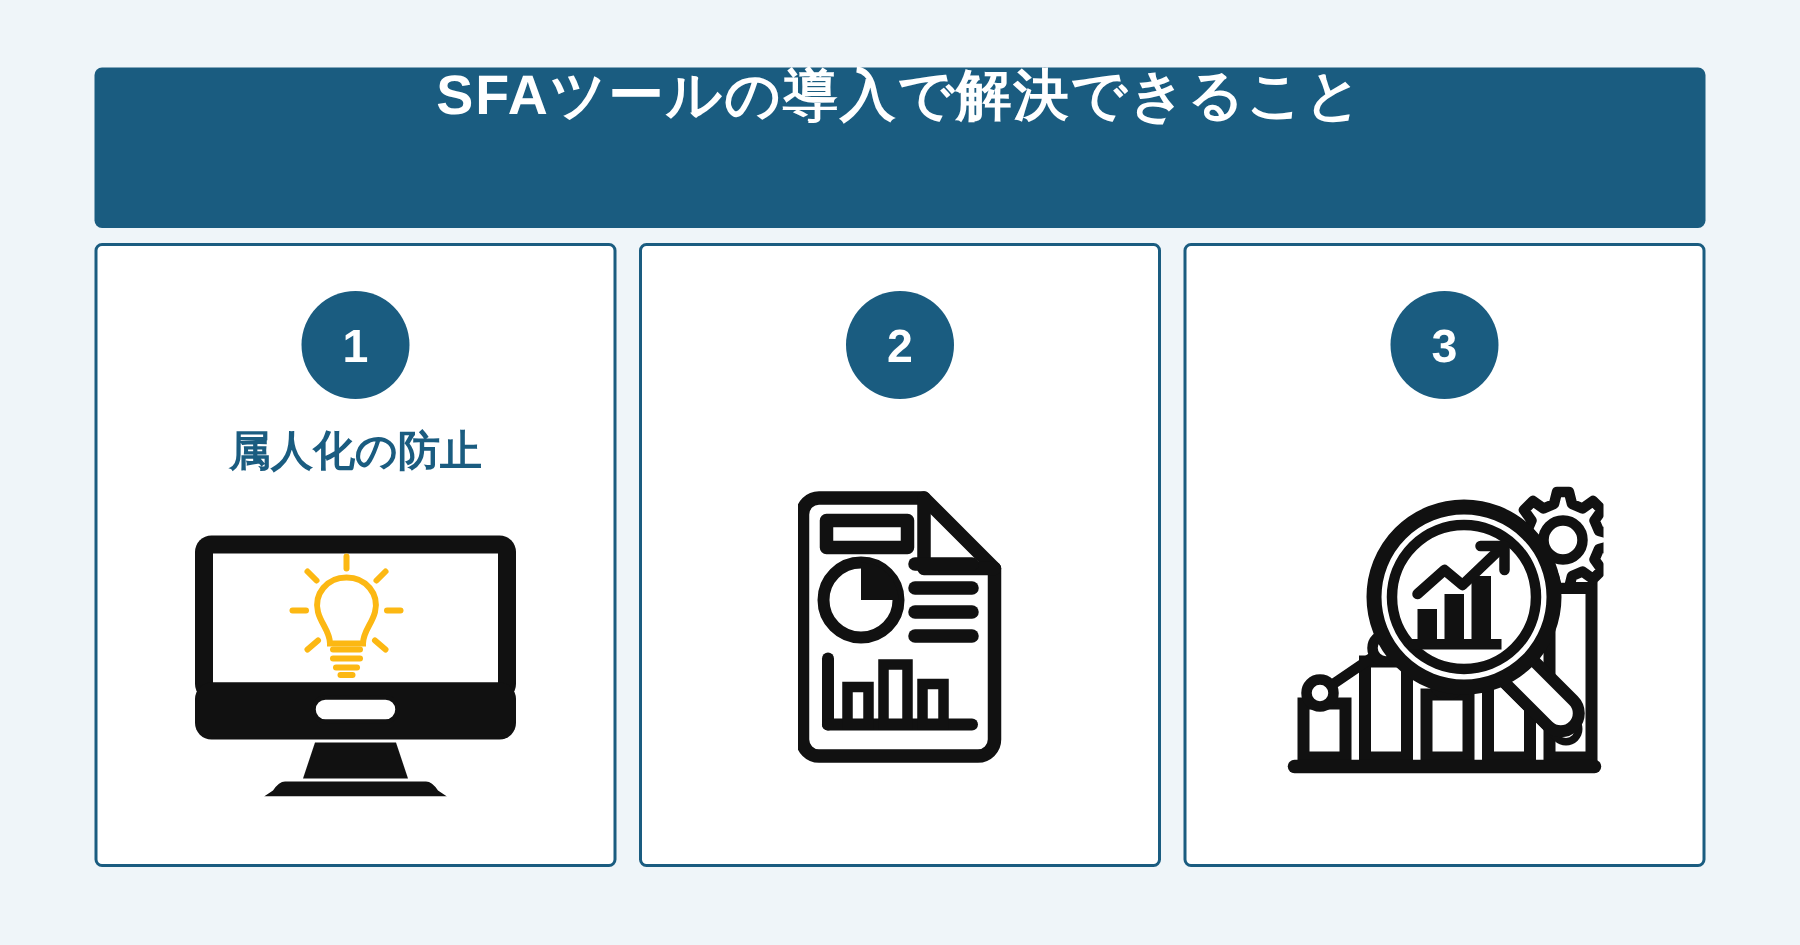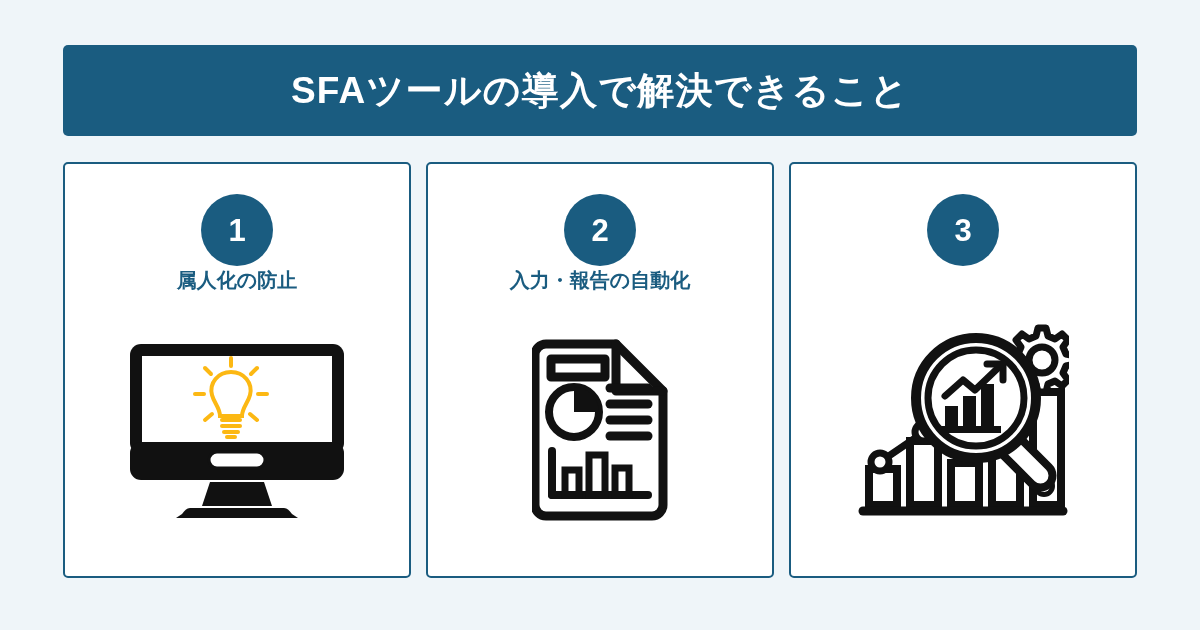"SFAツールの導入で解決できること" #header-banner { align-items: center -> none; height: 91px -> 107px }
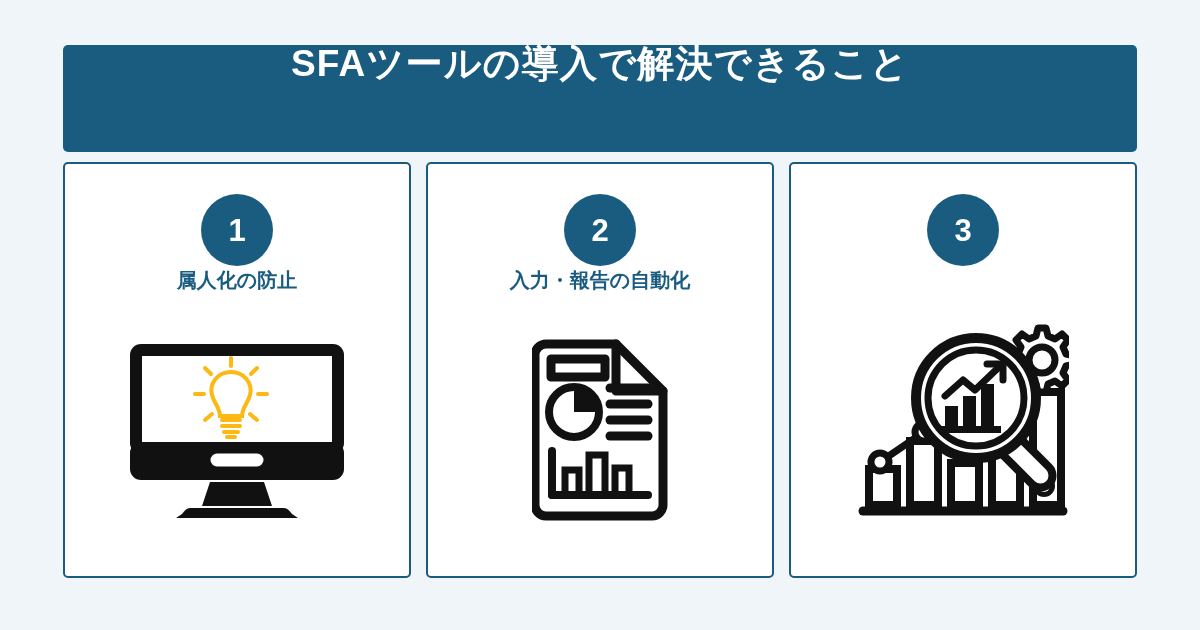"属人化の防止" .card-title { font-size: 20px -> 28px; margin-top: 4px -> 21px }
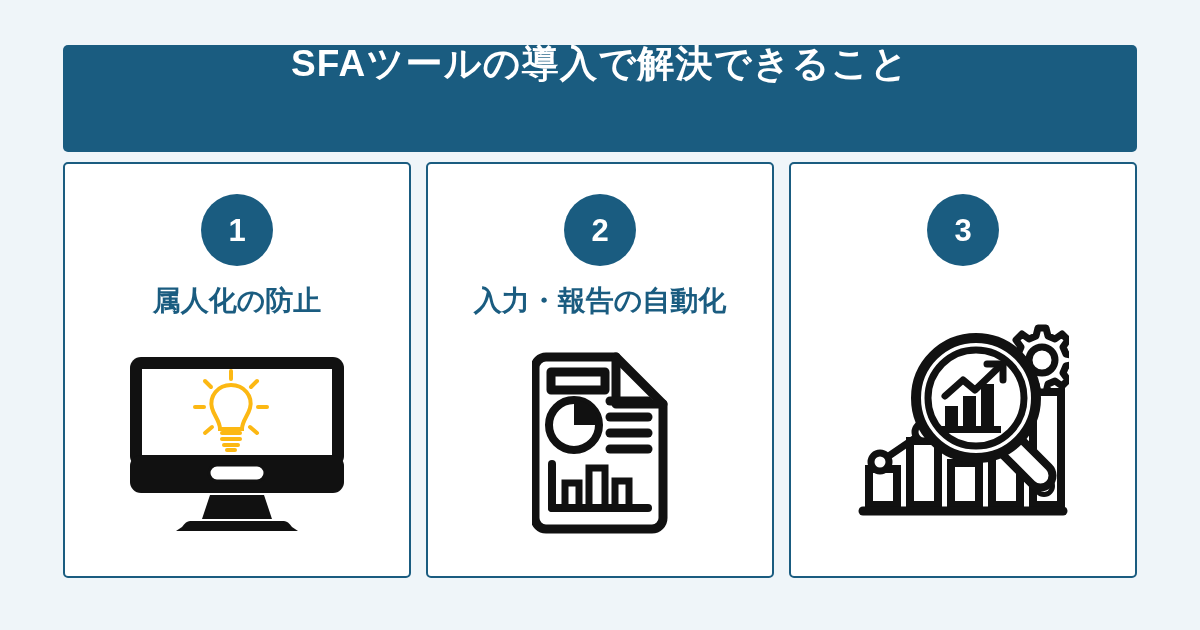"入力・報告の自動化" div.card-title { html: <div>入力・報告の自動化</div> -> none }
